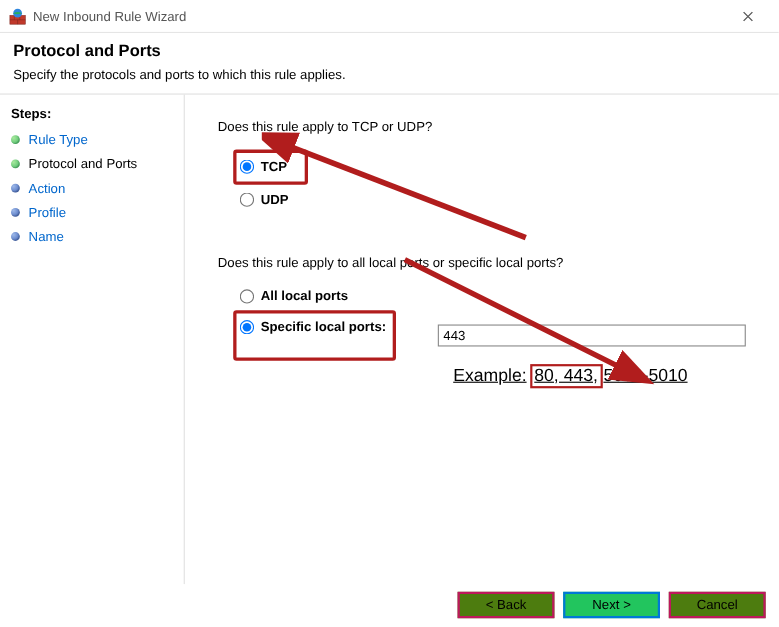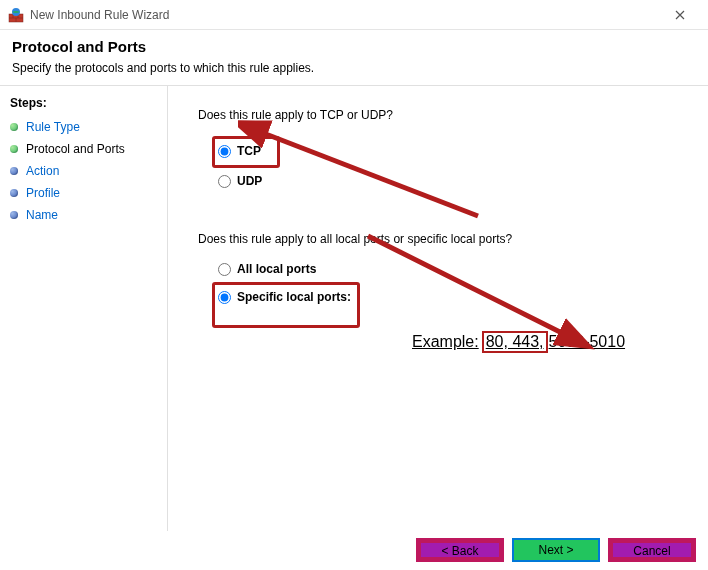"443" input.ports-input { html: none -> <input> }
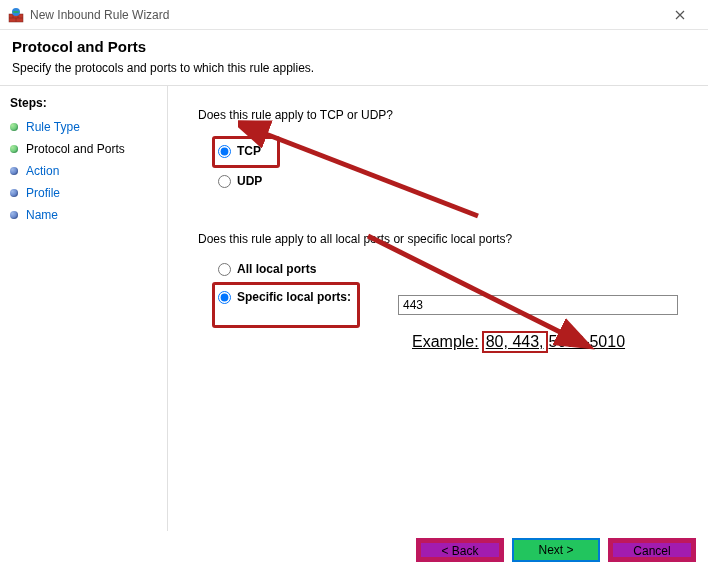"< Back" .btn { background: #a21caf -> #4d7c0f; border: 5px solid #be185d -> 2px solid #be185d }
